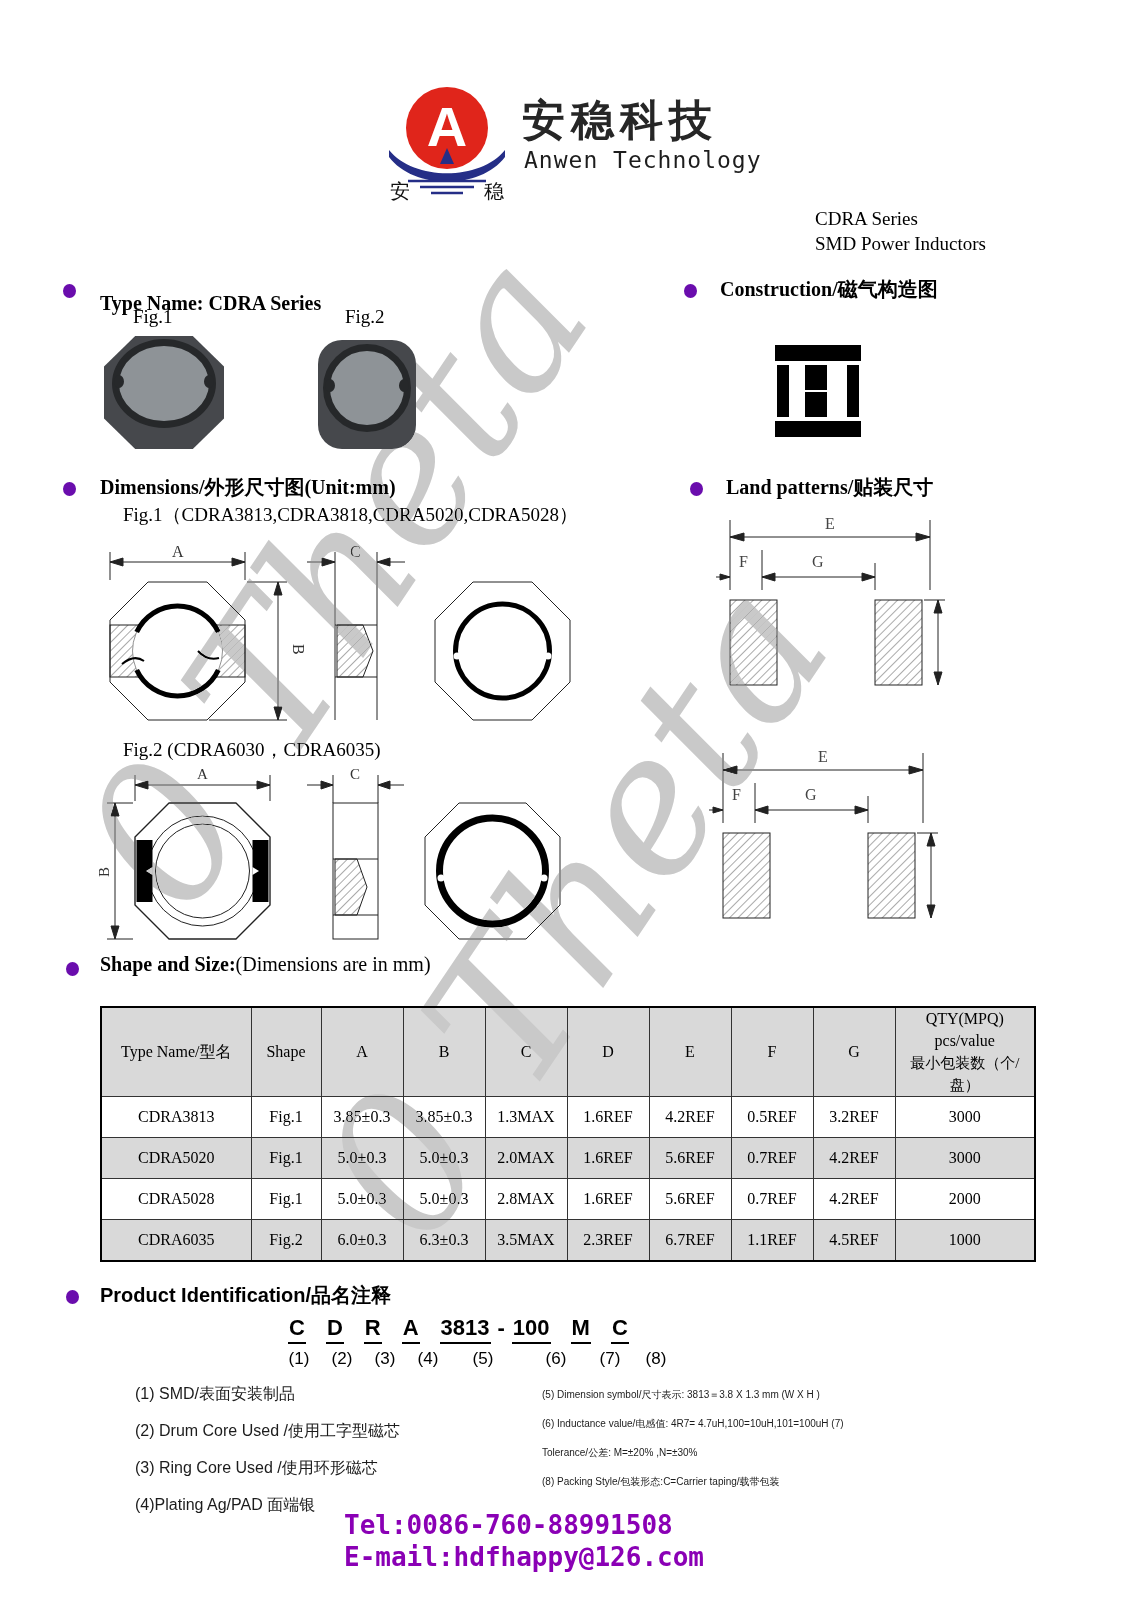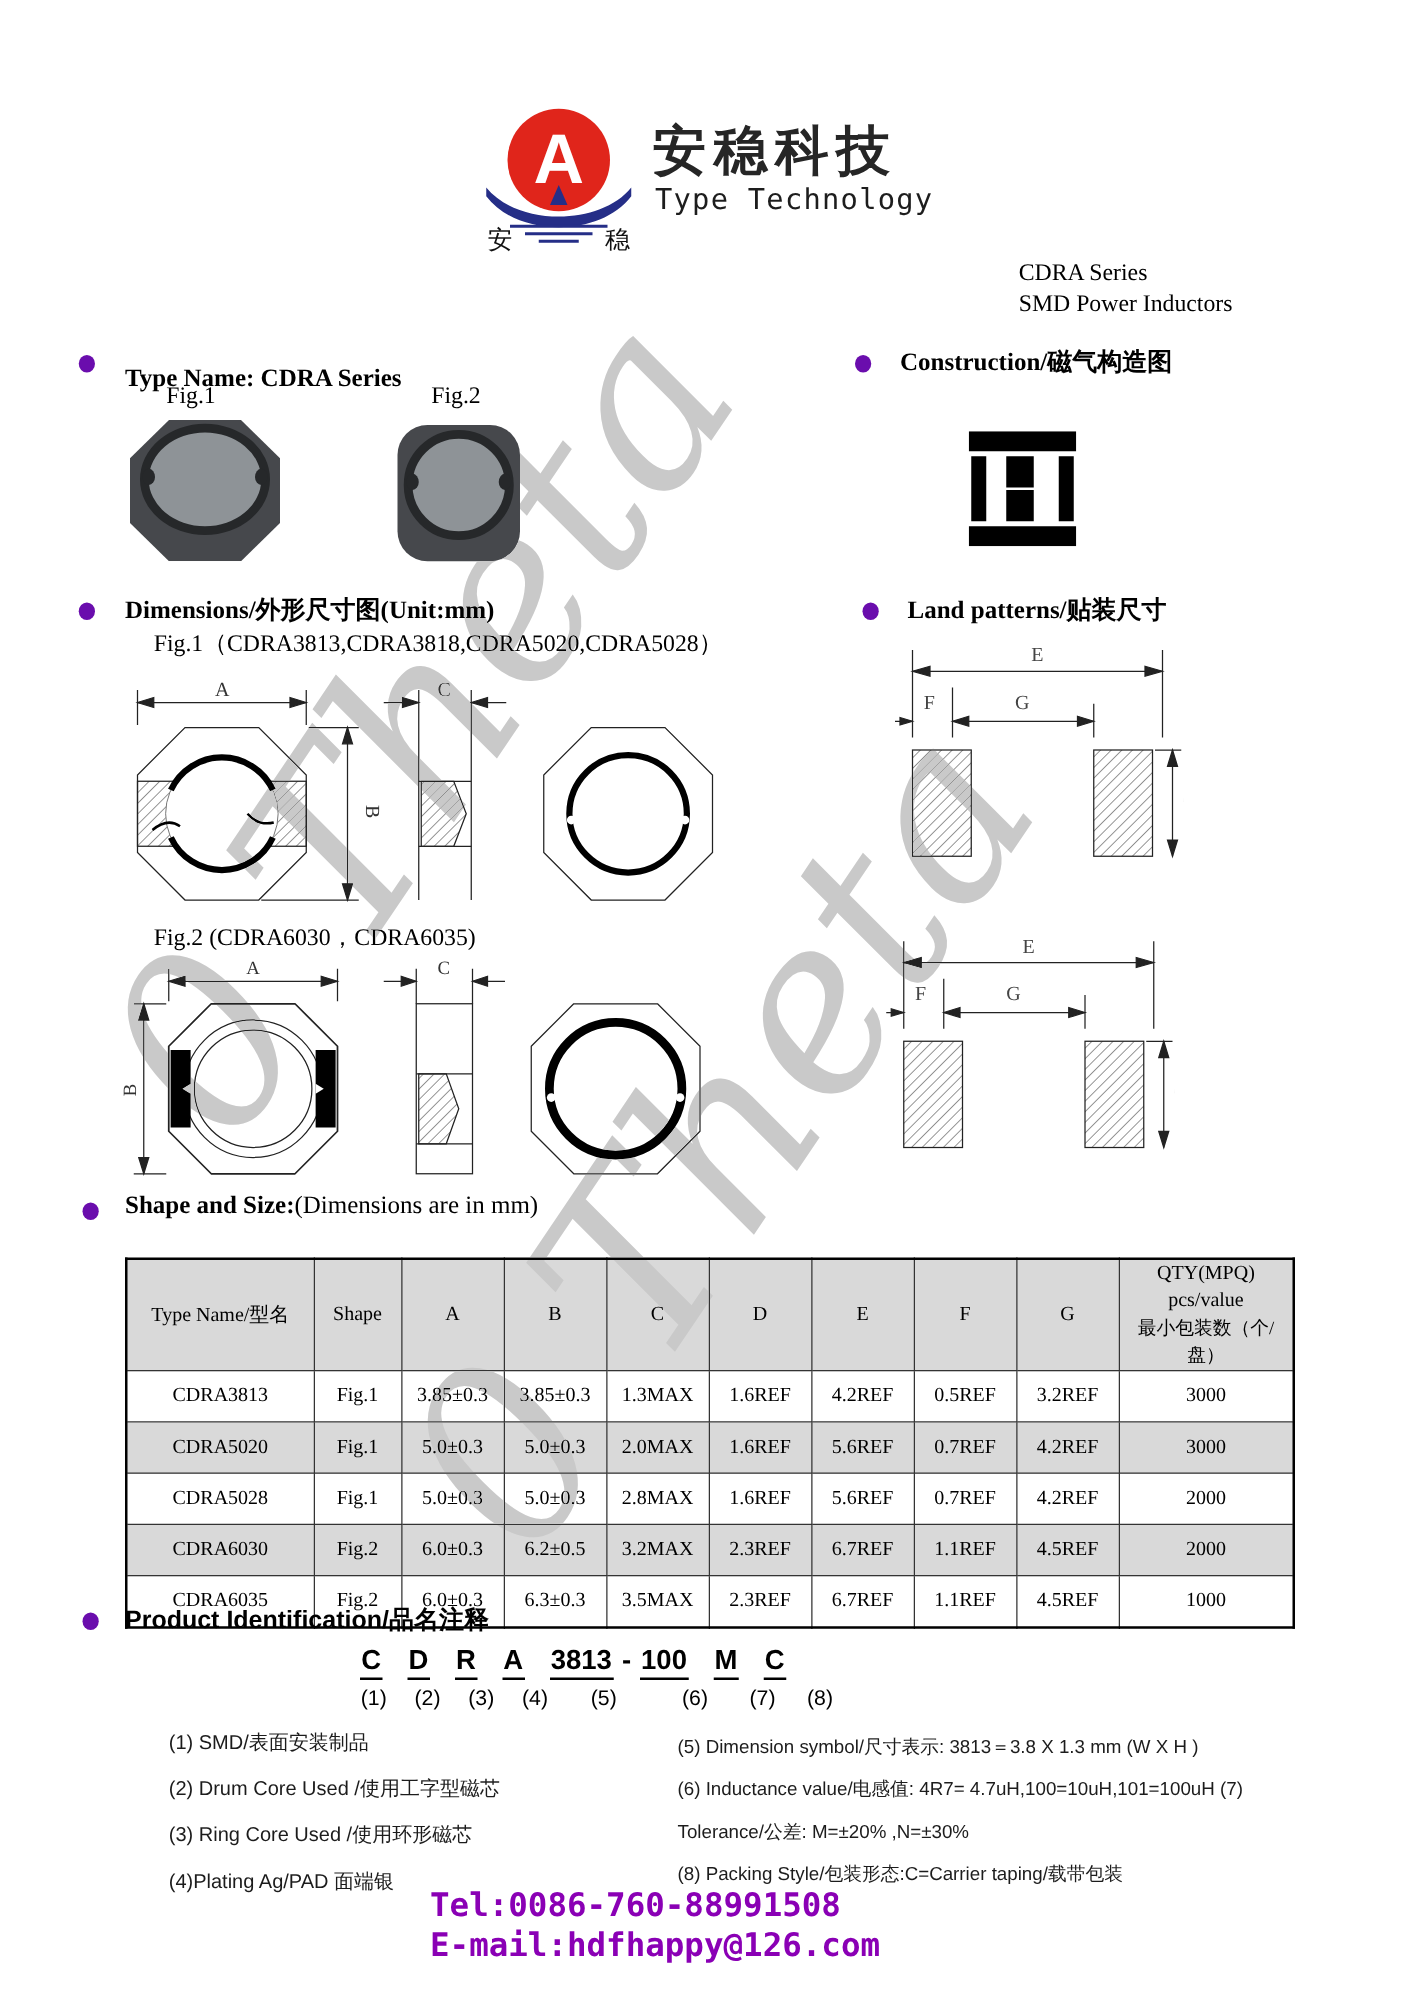"Type Technology" div.company-en { text: Type -> Anwen }
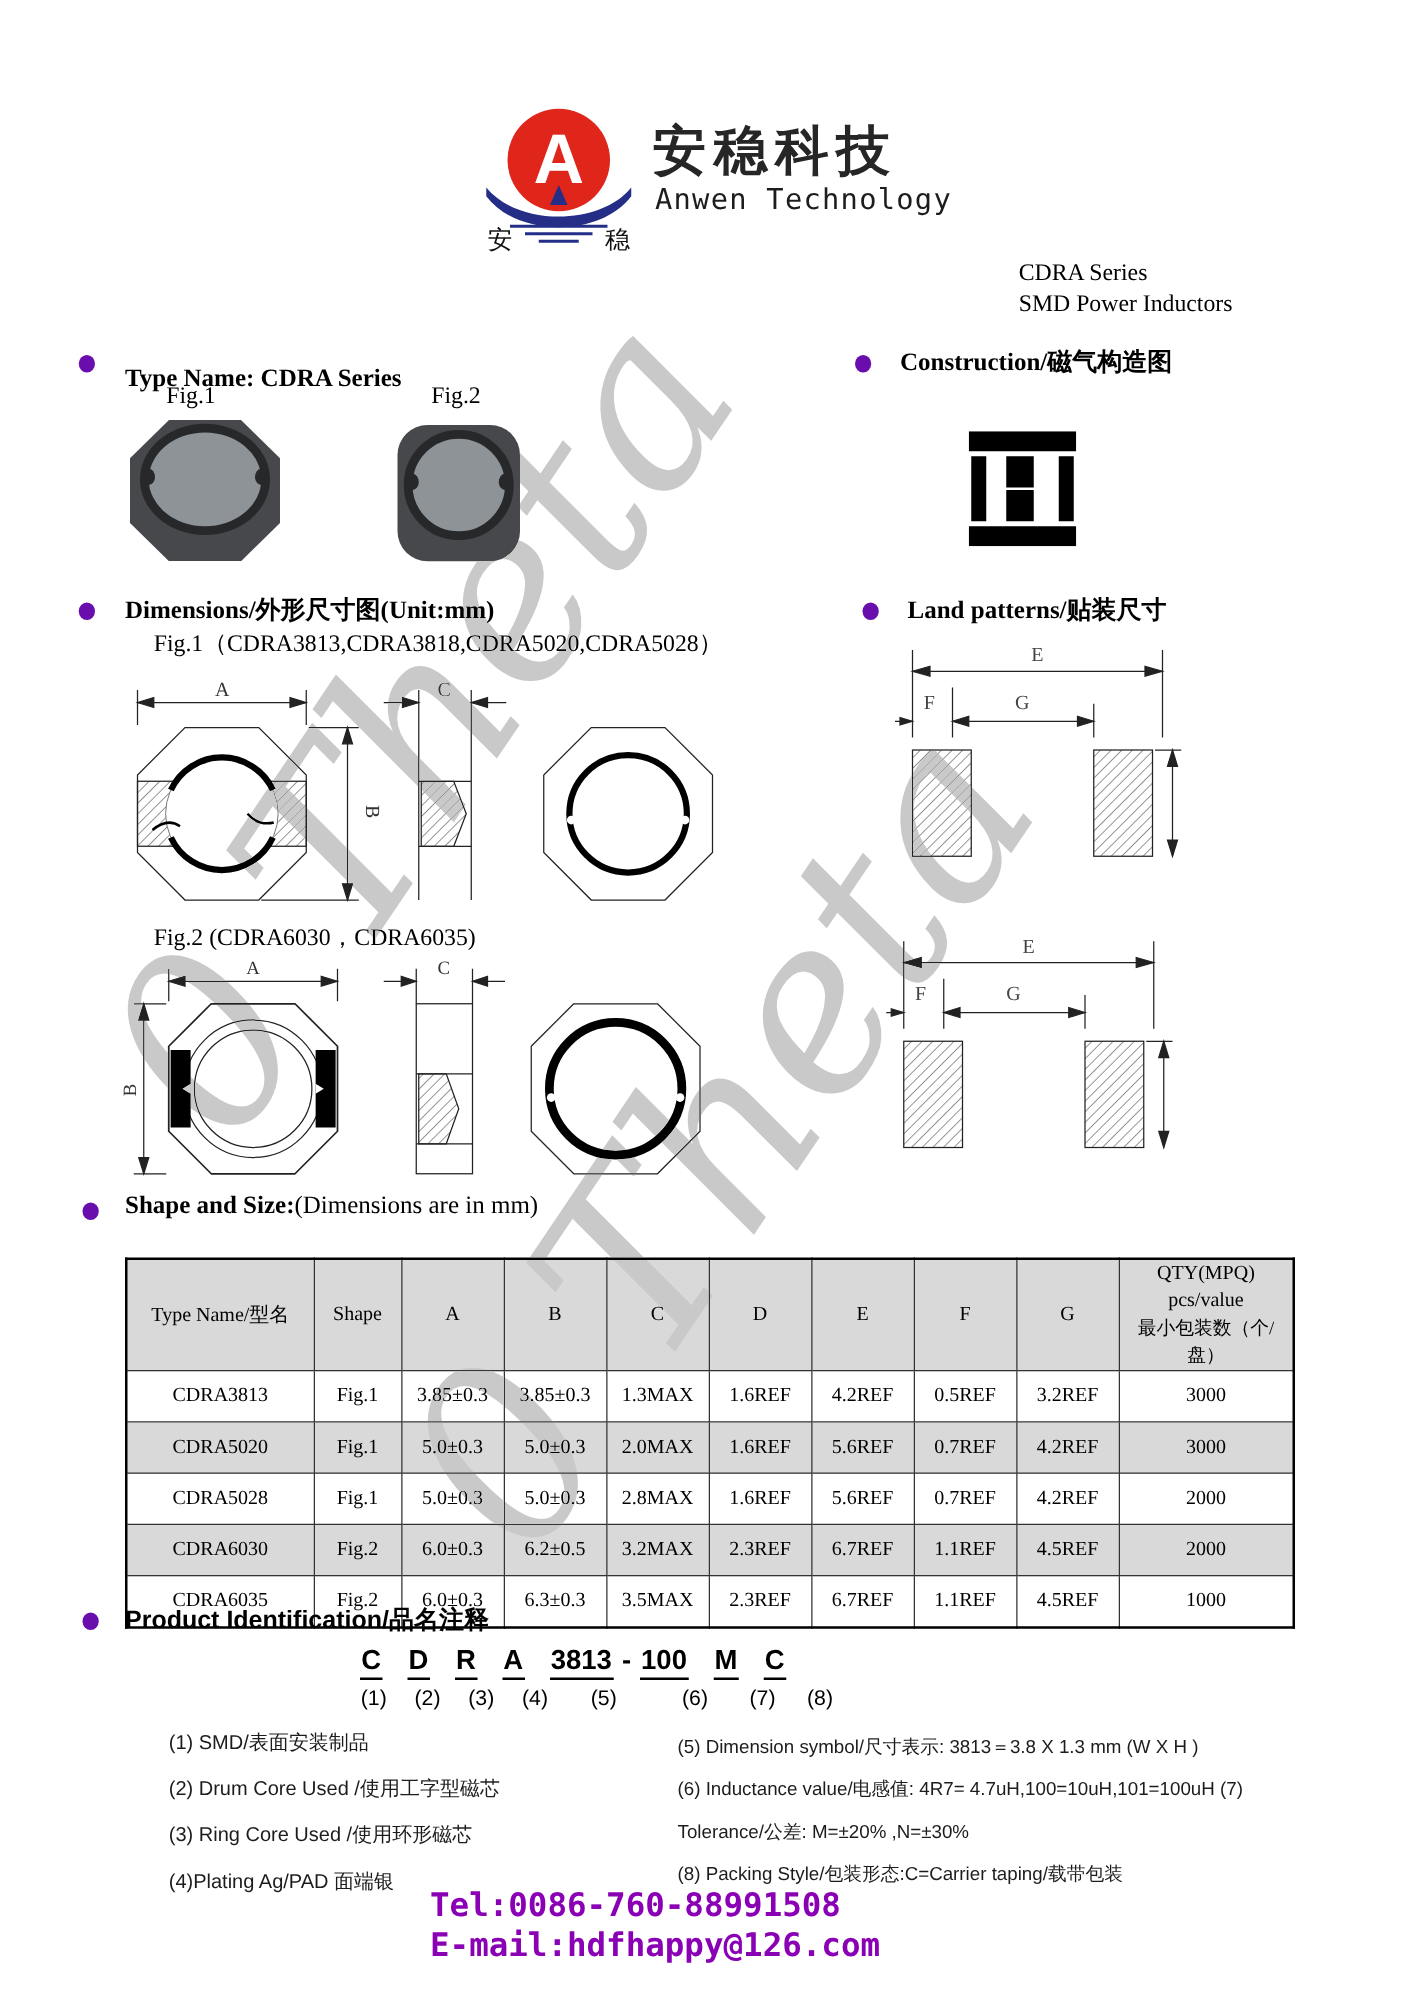"CDRA6030" tr { html: <tr> <td>CDRA6030</td> <td>Fig.2</td> <td>6.0±0.3</td> <td>6.2±0.5</td> <td>3.2MAX</td> <td>2.3REF</td> <td>6.7REF</td> <td>1.1REF</td> <td>4.5REF</td> <td>2000</td> </tr> -> none }
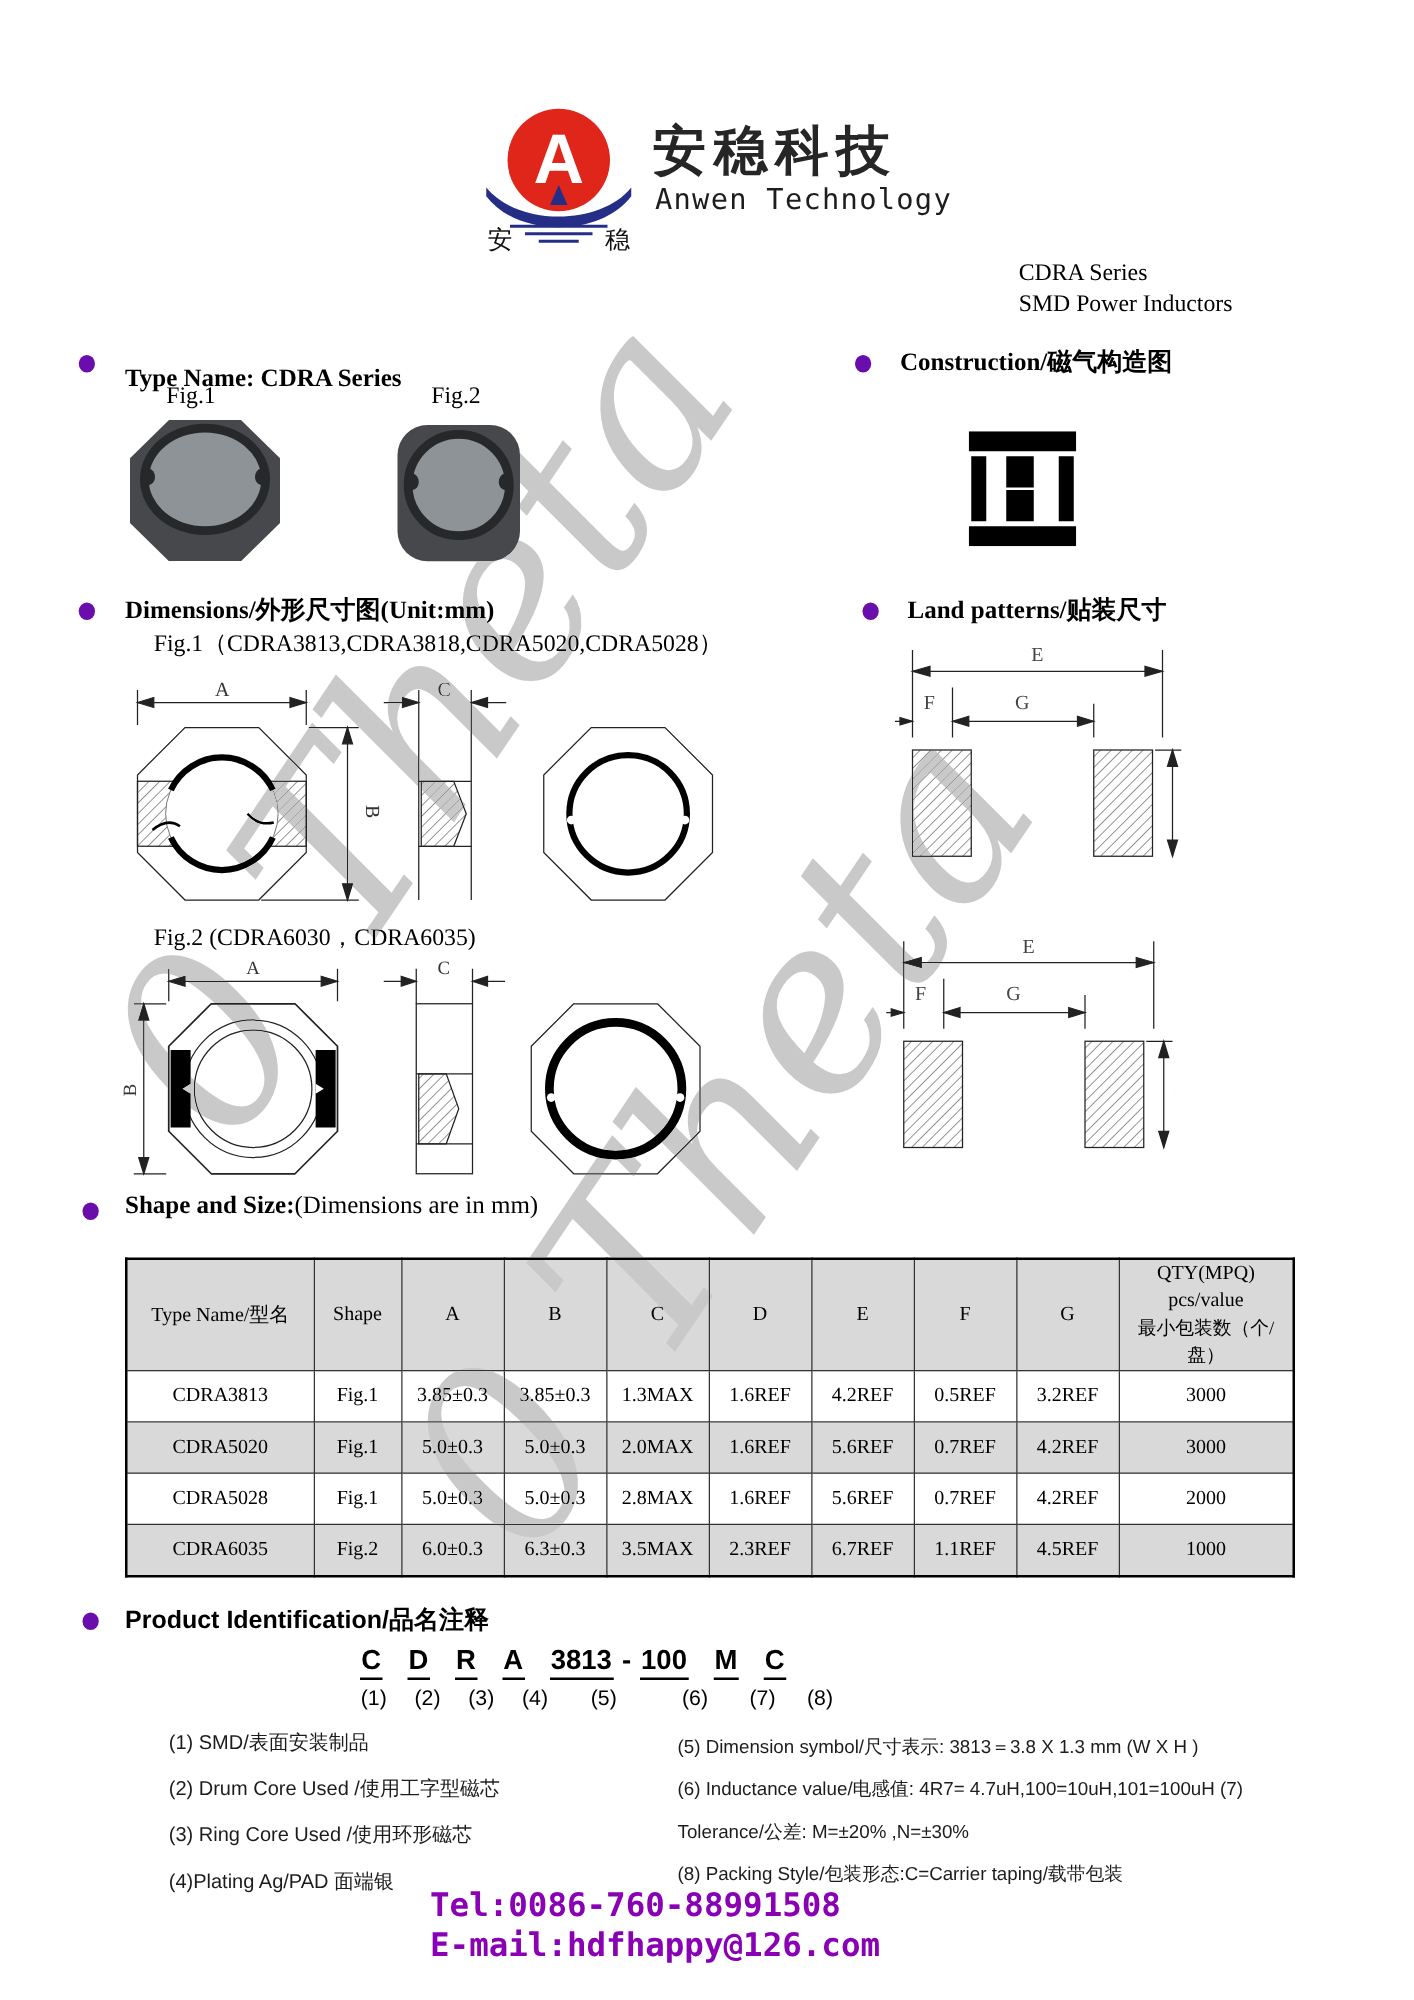"(5) Dimension symbol/尺寸表示: 3813＝3.8 X" .notes-r div { font-size: 15px -> 10px }
